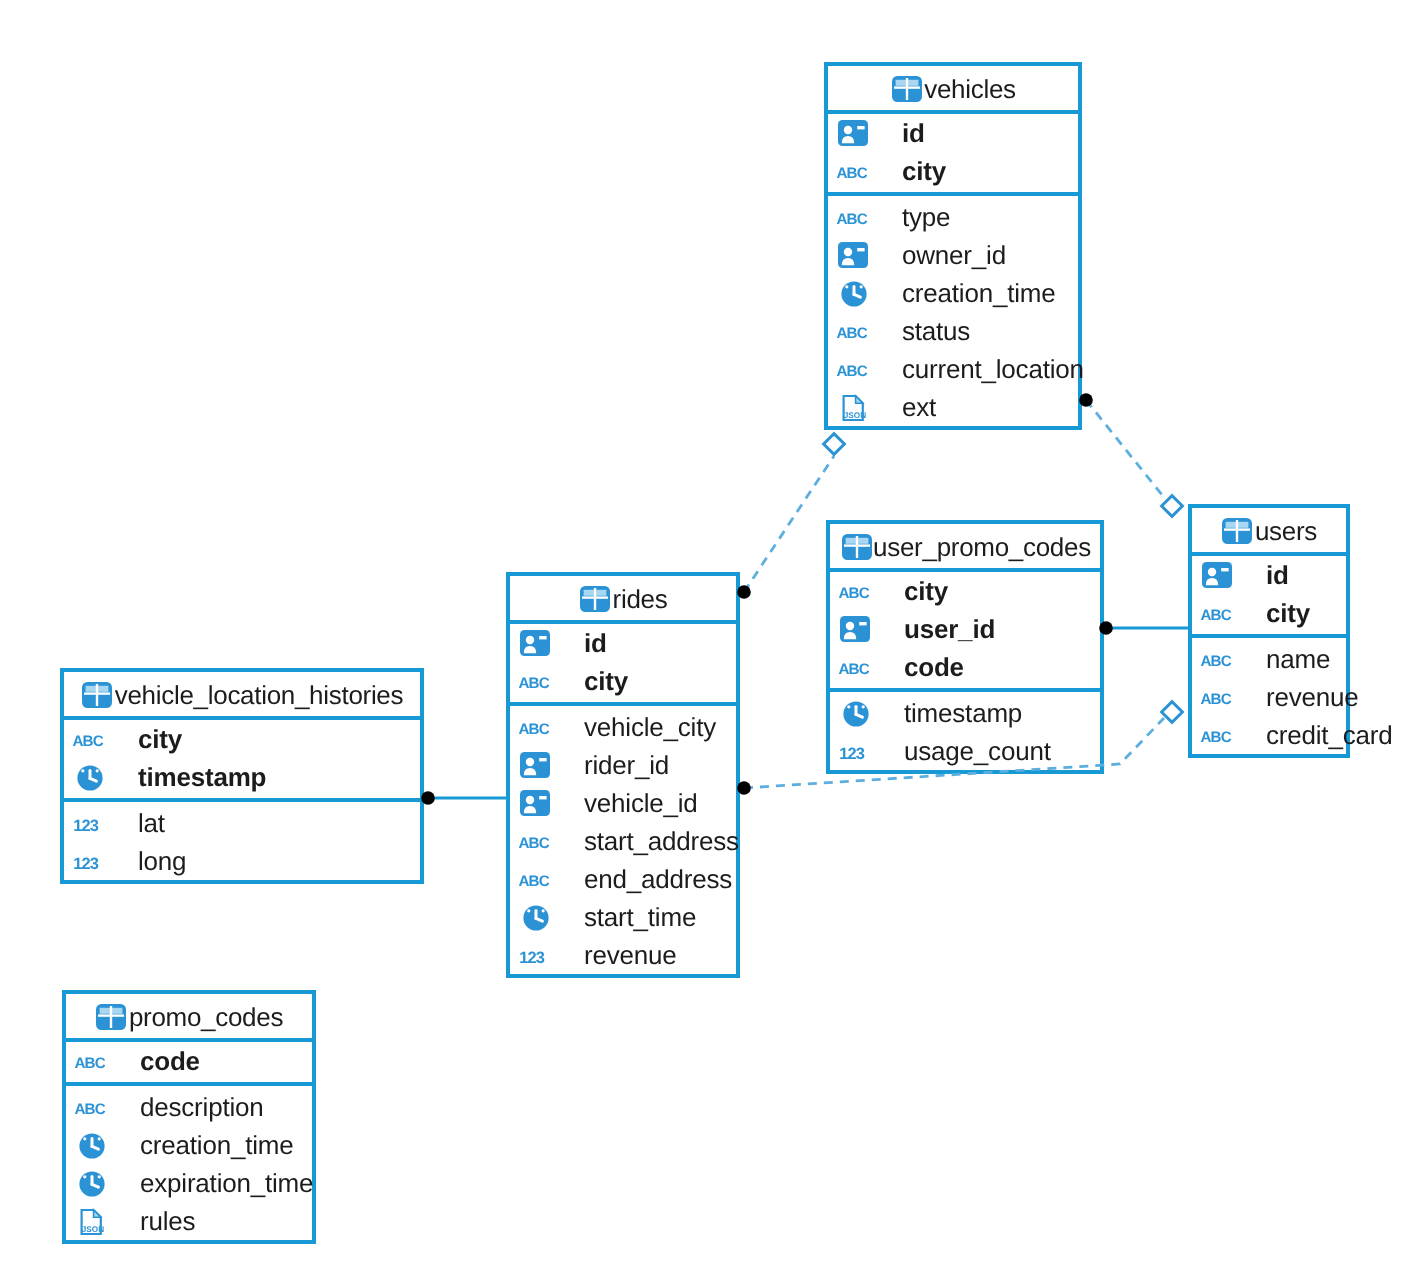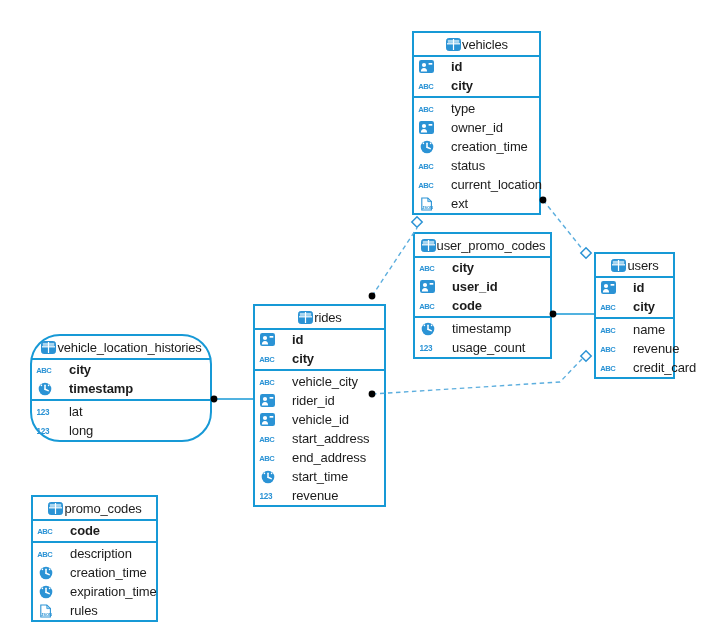"user_promo_codes" div.tbl { top: 232px -> 260px }
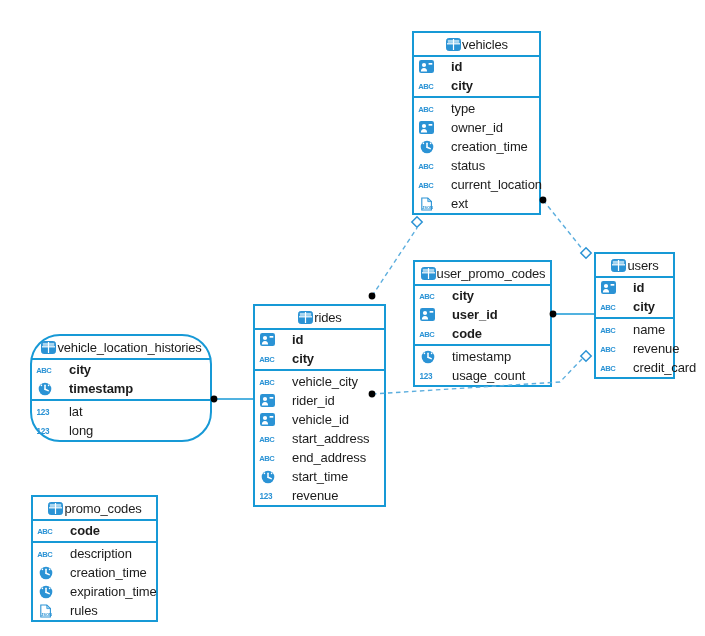"rides" div.tbl { top: 304px -> 286px; width: 133px -> 117px }
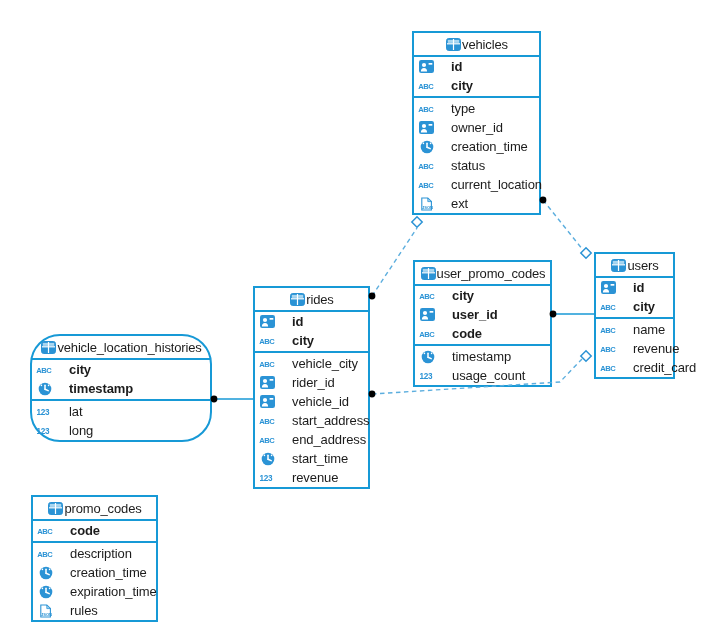"vehicle_location_histories" div.tbl { border-radius: 30px -> none }
